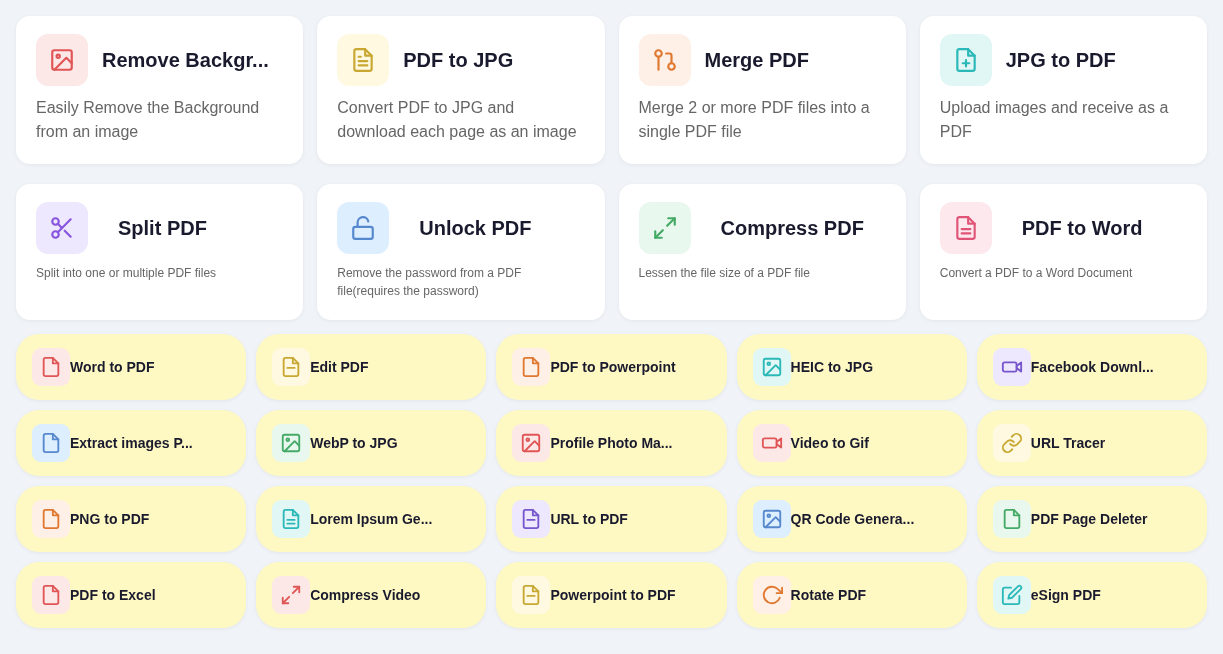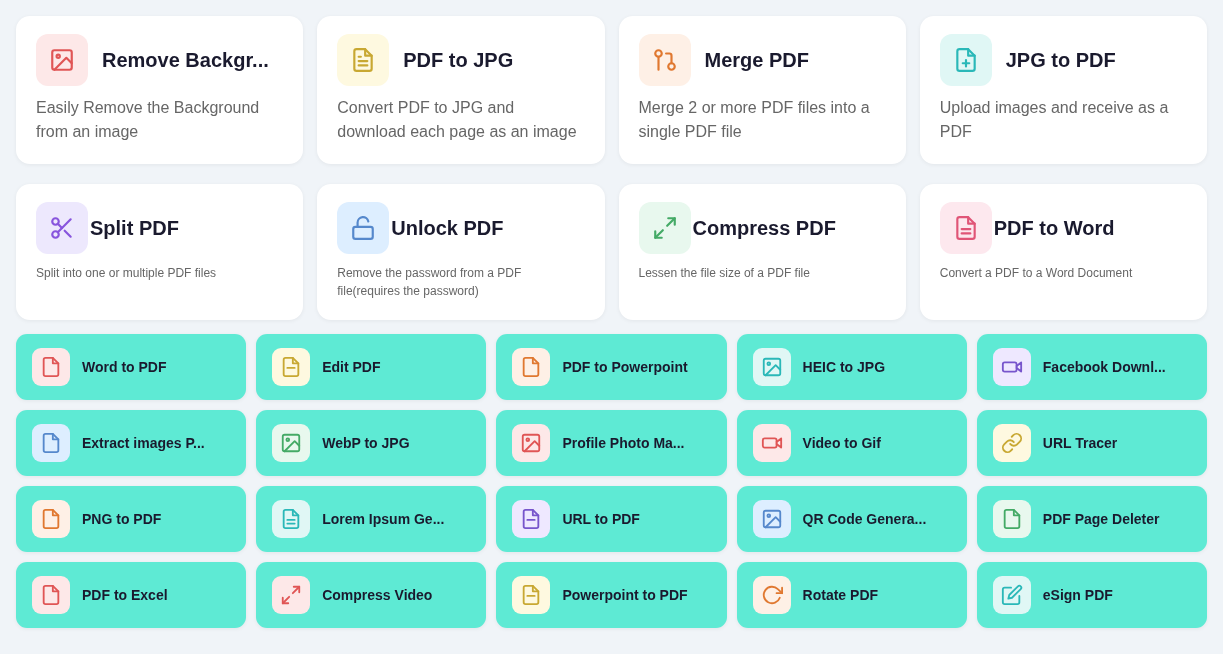"Split PDF" .card-medium .card-header { gap: 2px -> 30px }
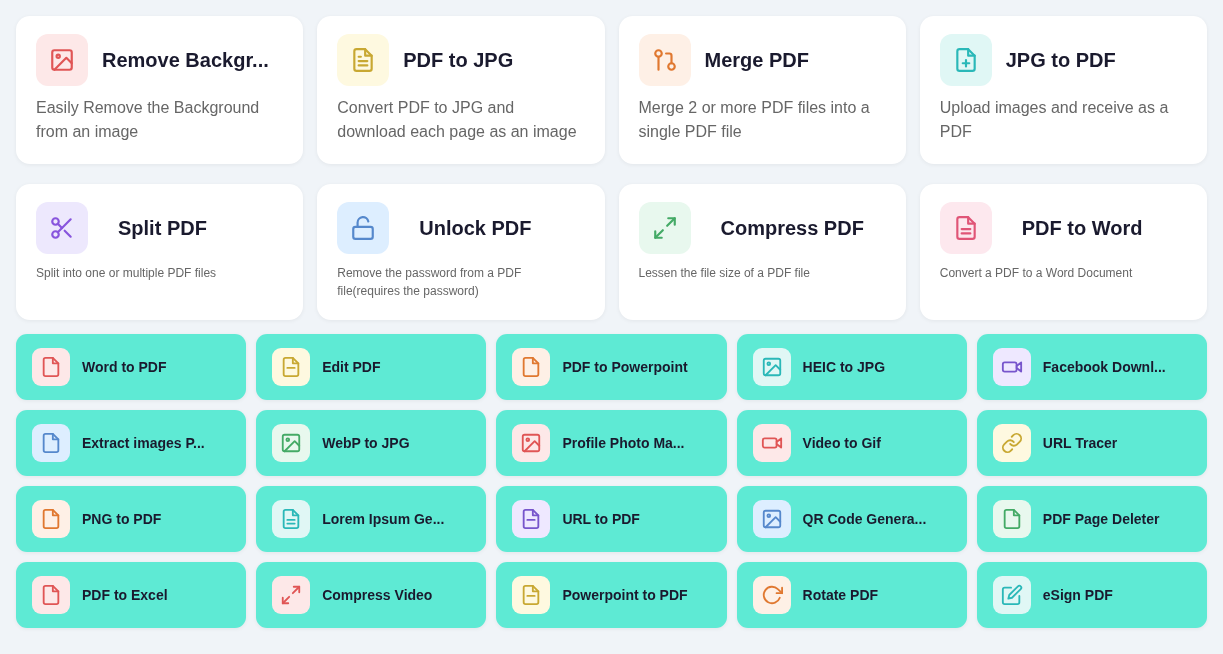"Word to PDF" .card-small { background: #5eead4 -> #fef9c3; border-radius: 11px -> 23px; gap: 12px -> none }
